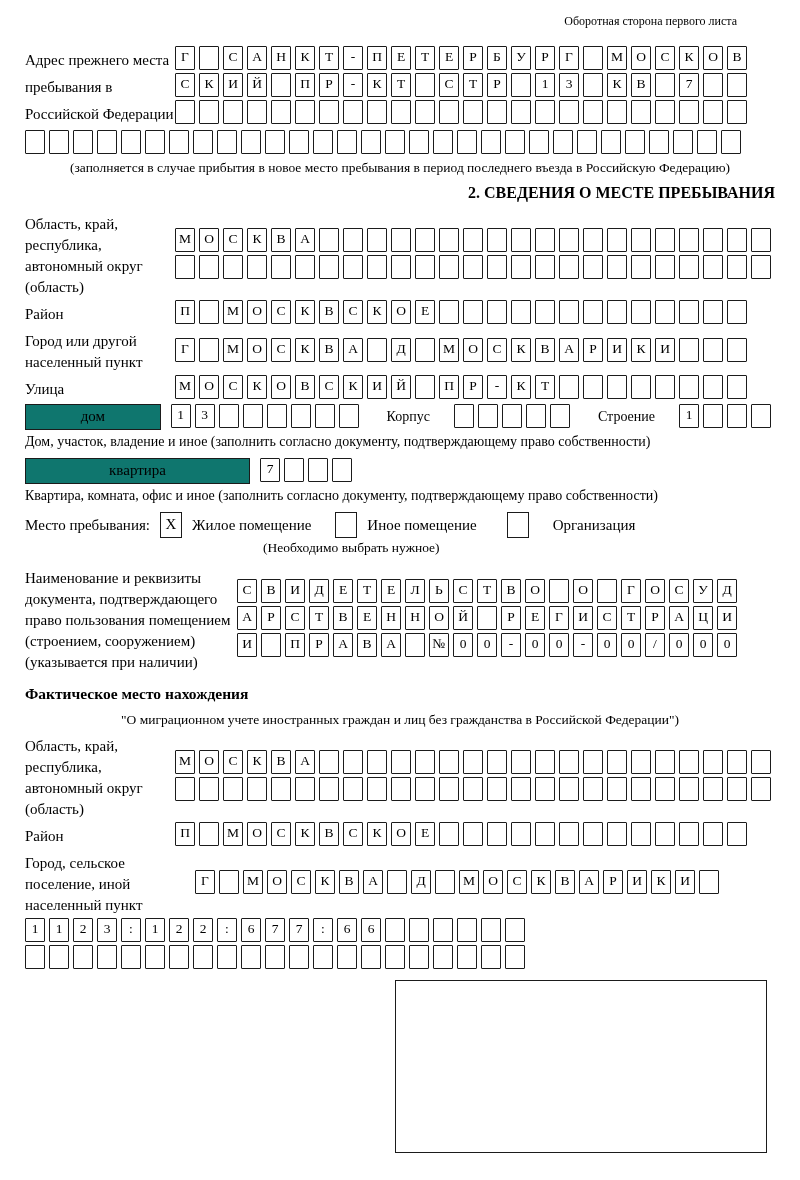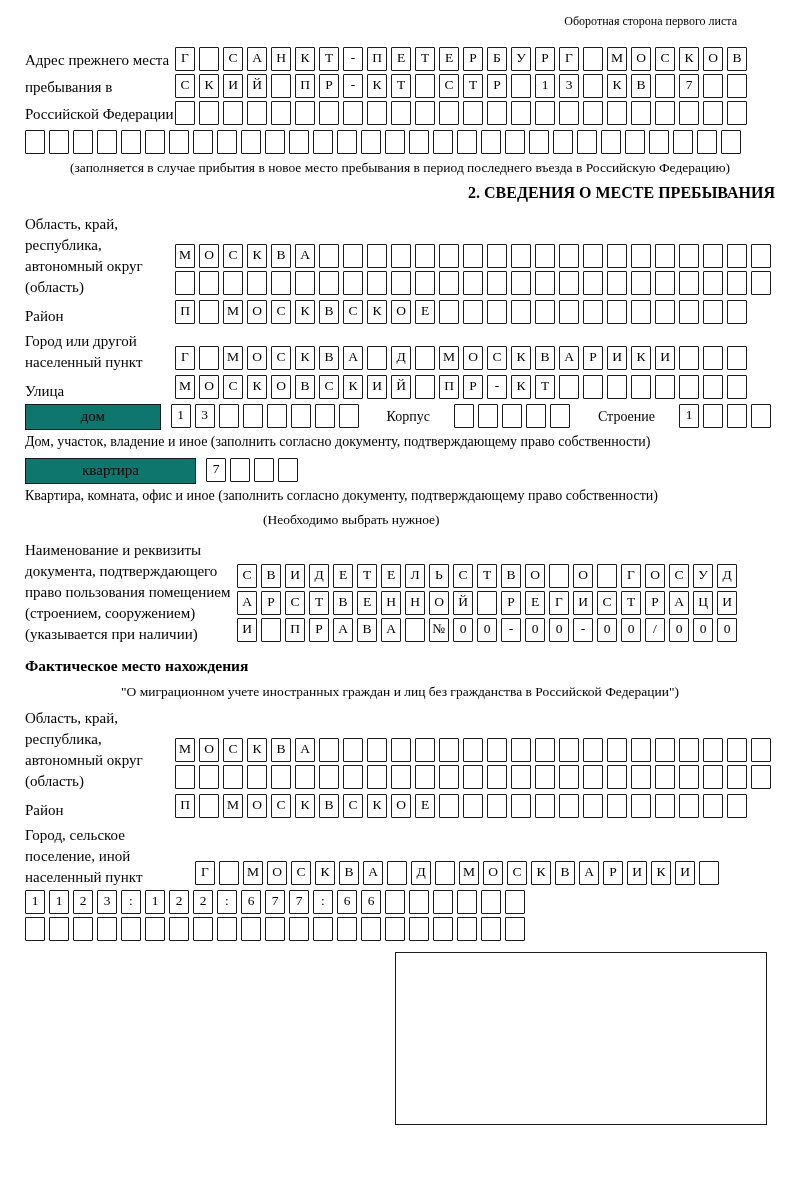"Адрес прежнего места пребывания в" .flexrow { align-items: flex-end -> center }
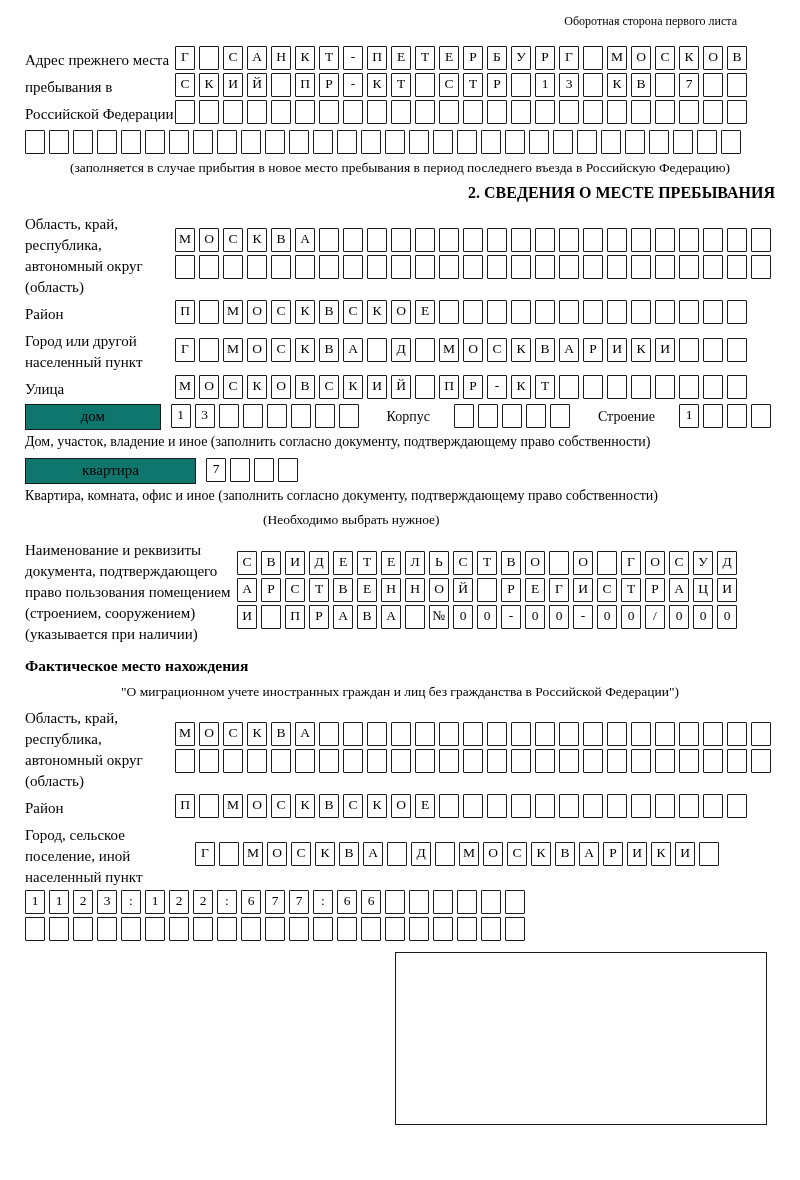"квартира" .kv-row .fieldbox { width: 171px -> 225px }
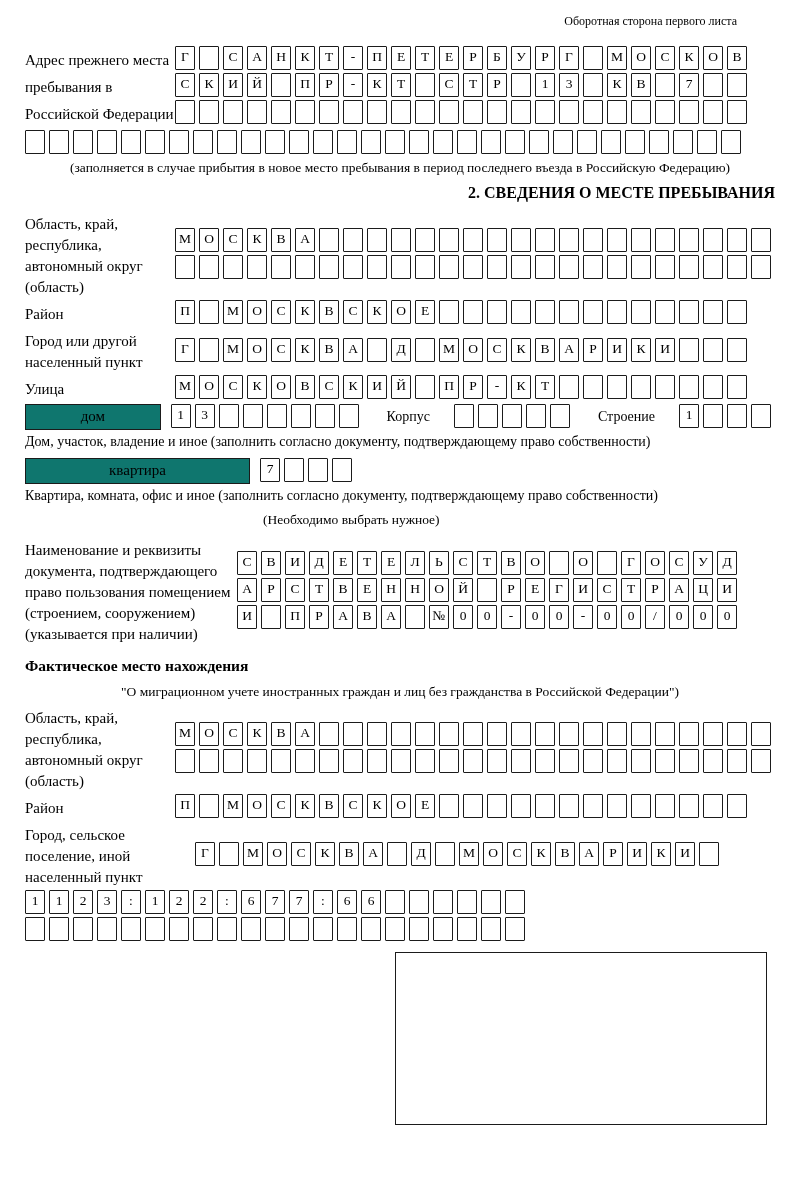"Место пребывания:" div.chk-row { html: none -> <div> <span>Место пребывания:</span> <span>X</span> <span>Жилое помещение</span> <span></span> <span>Иное помещение</span> <span></span> <span>Организация</span> </div> }
